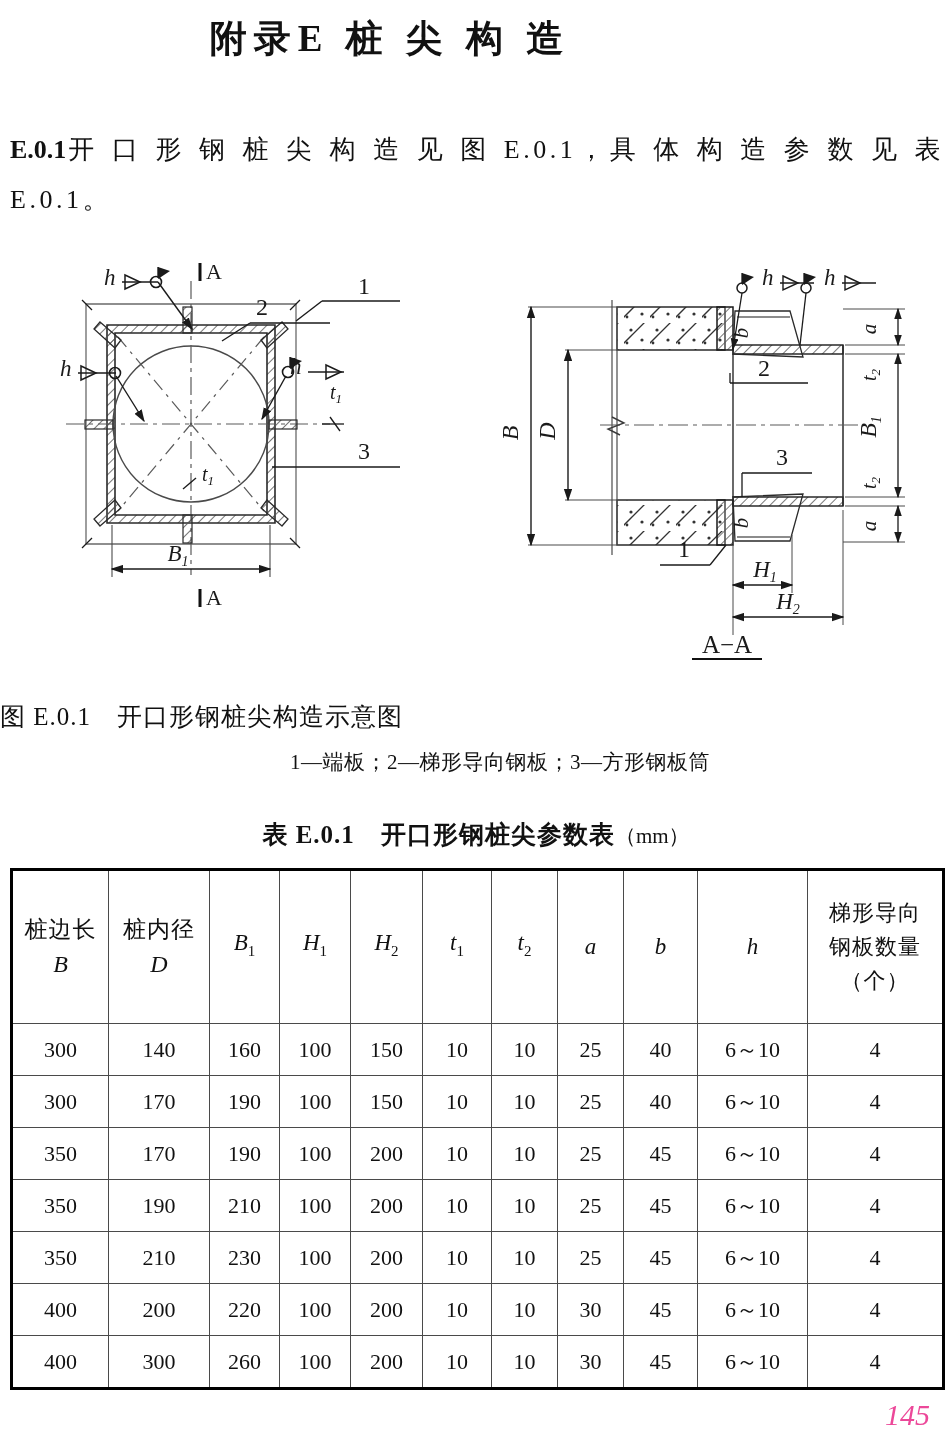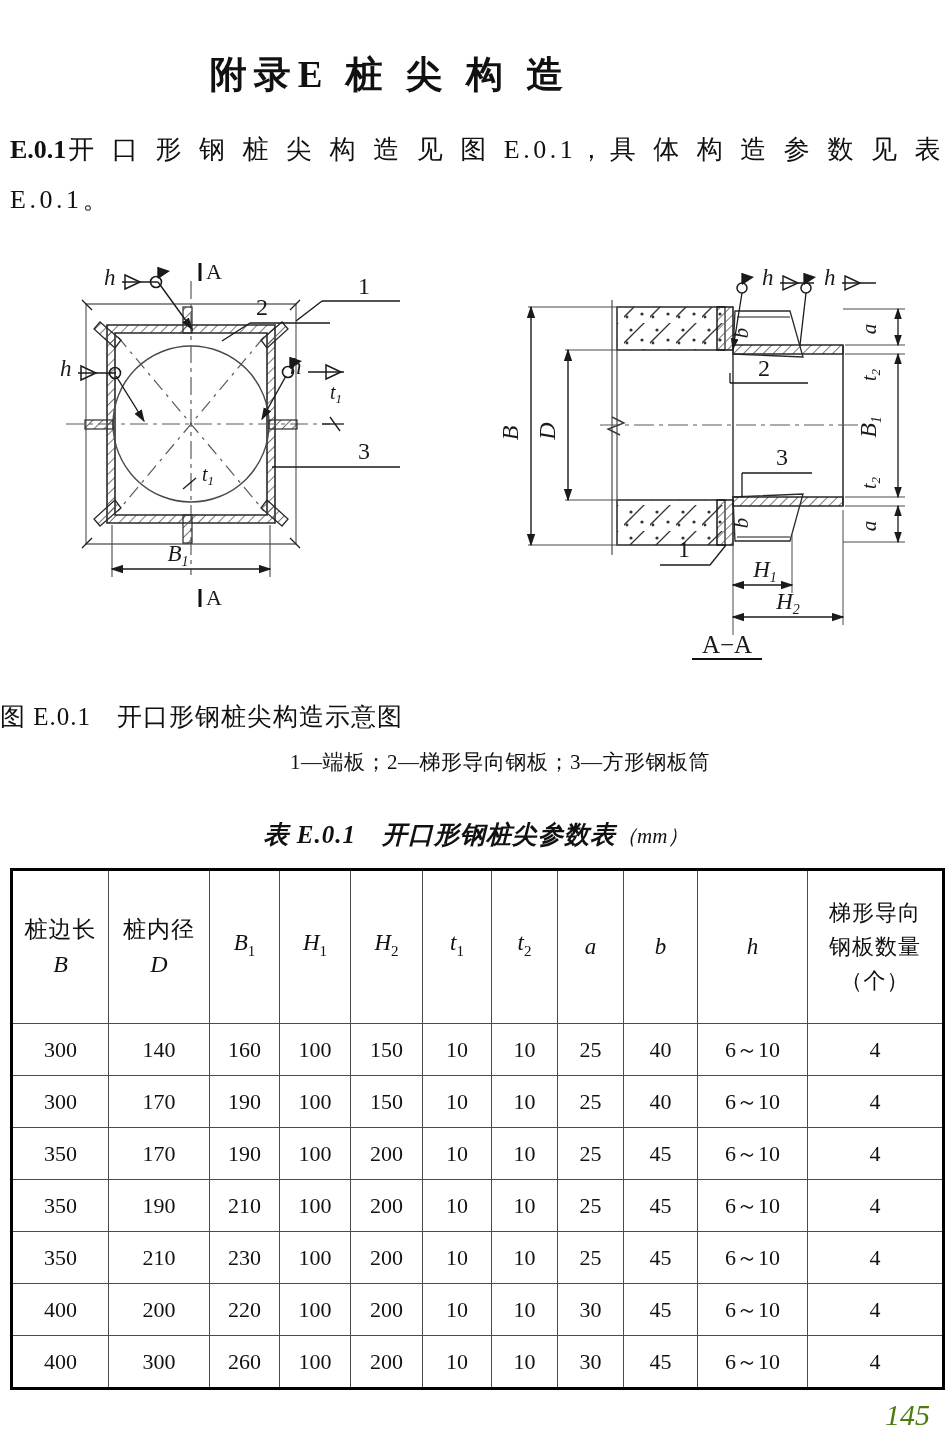"附录E 桩 尖 构 造" .appendix-title { margin-top: 36px -> none }
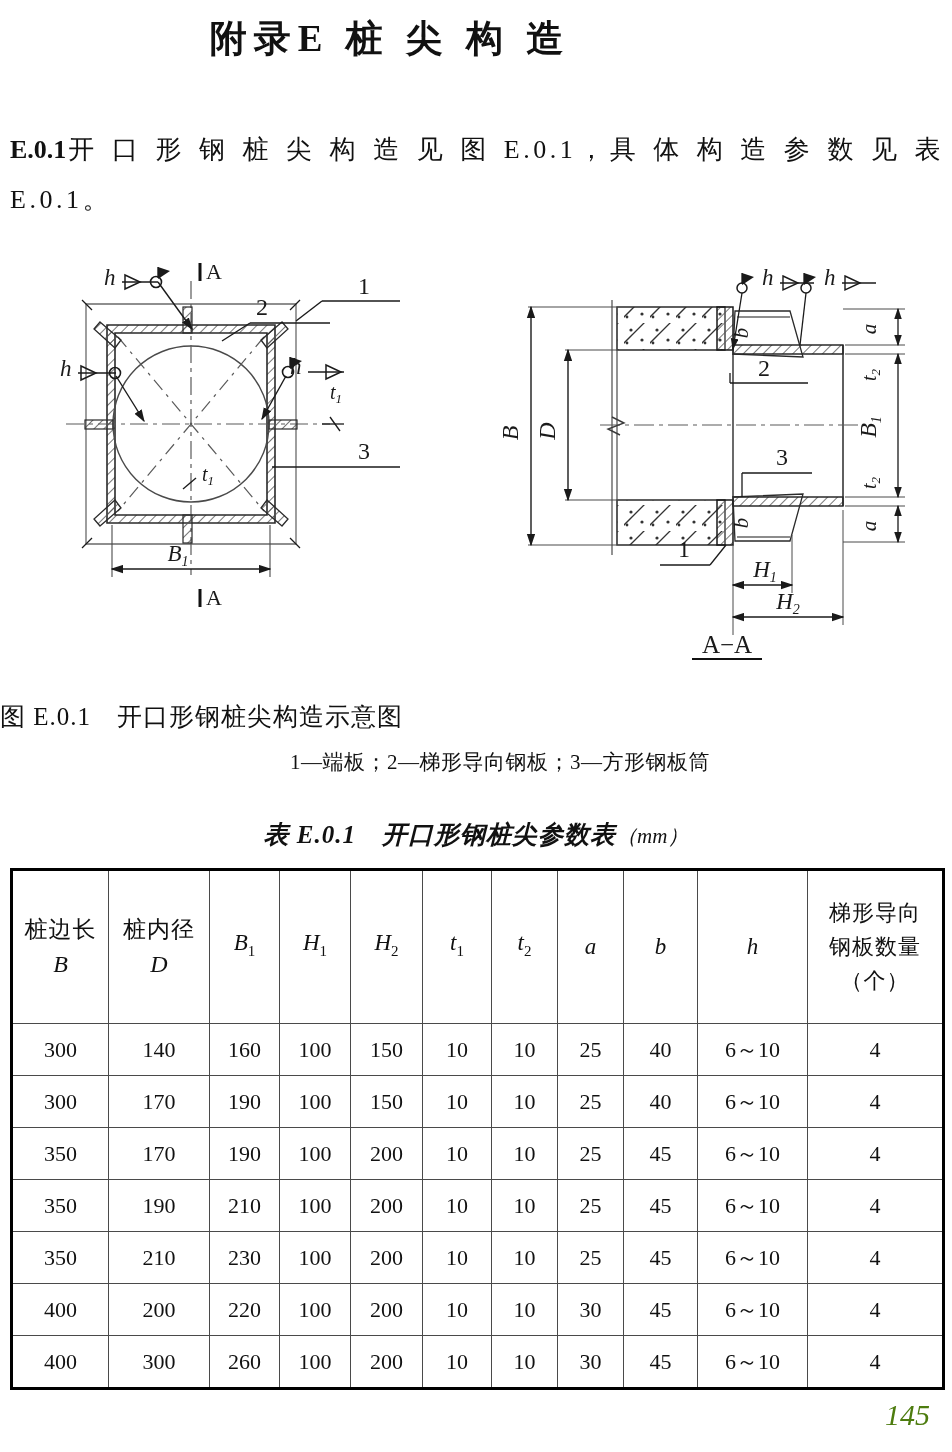"表 E.0.1 开口形钢桩尖参数表（mm）" .table-caption { font-style: italic -> none }
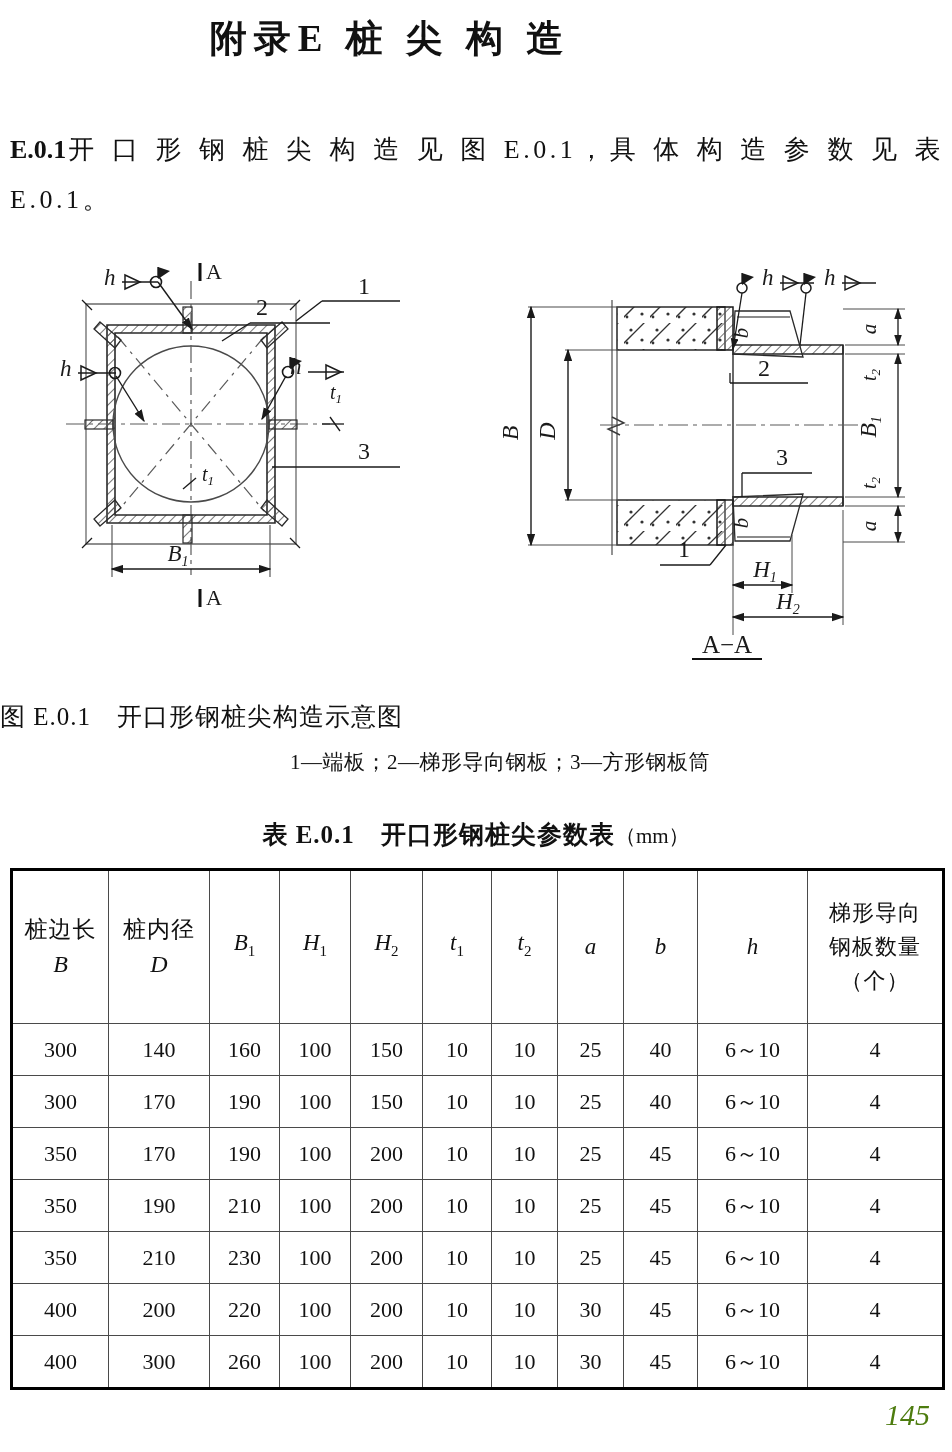"145" .page-number { color: #4d7c0f -> #ec4899 }
